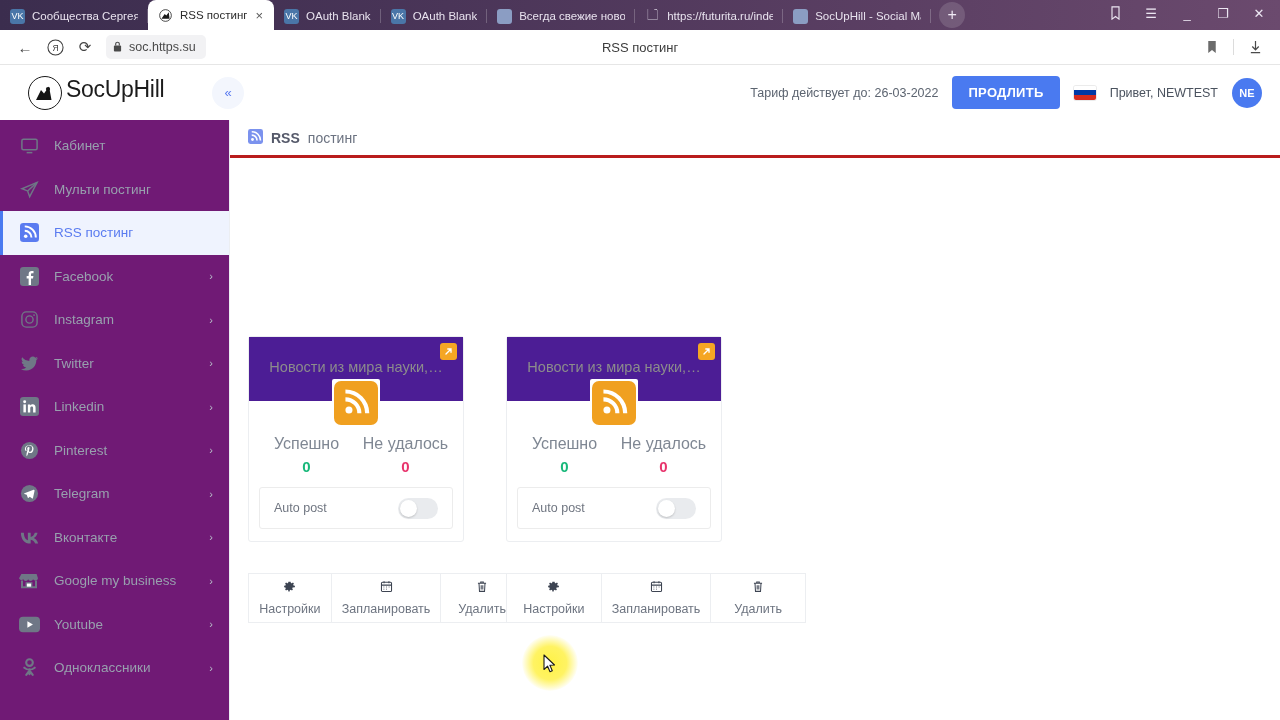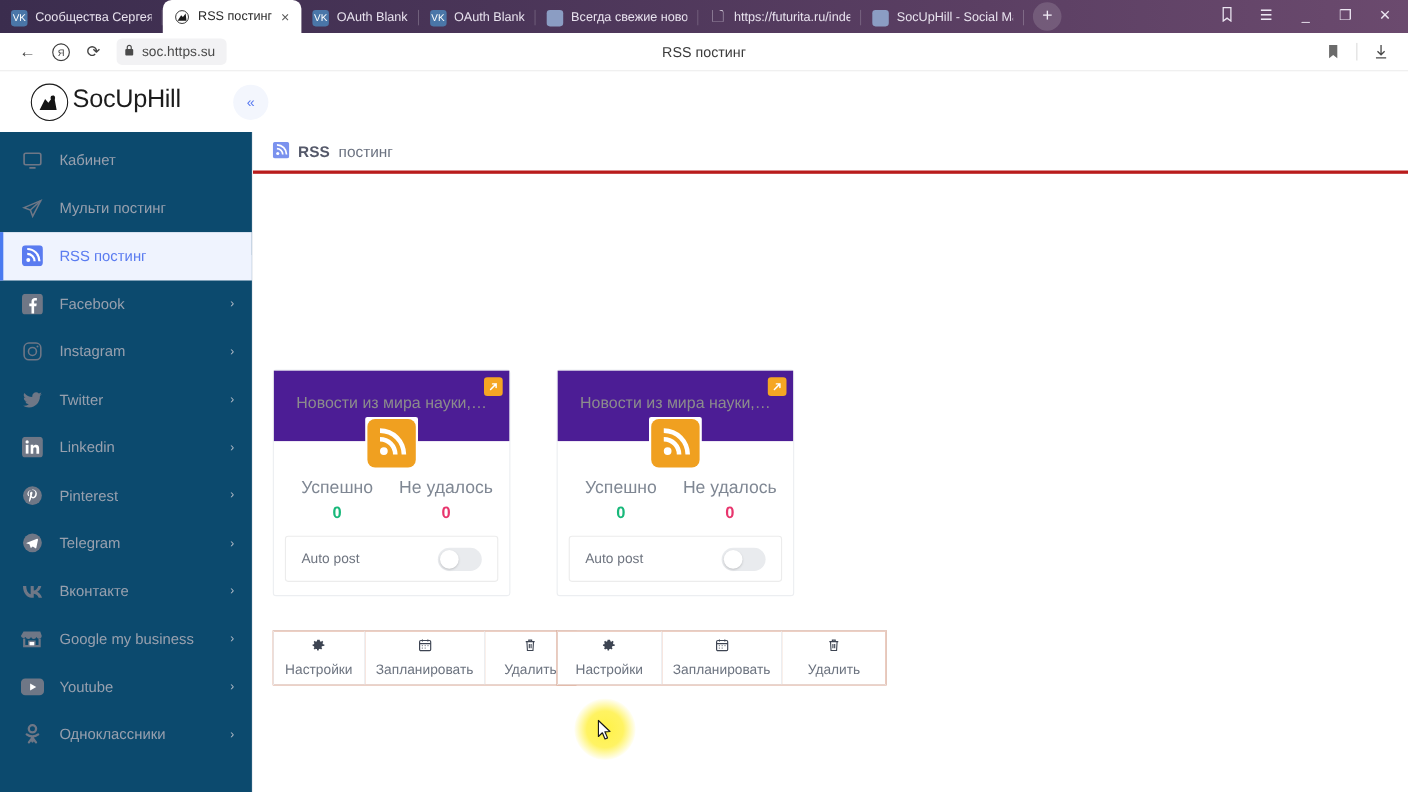"Тариф действует до: 26-03-2022" div.header-right { html: none -> <div> <span>Тариф действует до: 26-03-2022</span> <button>ПРОДЛИТЬ</button> <span> <i></i> <i></i> <i></i> </span> <span>Привет, NEWTEST</span> <span>NE</span> </div> }
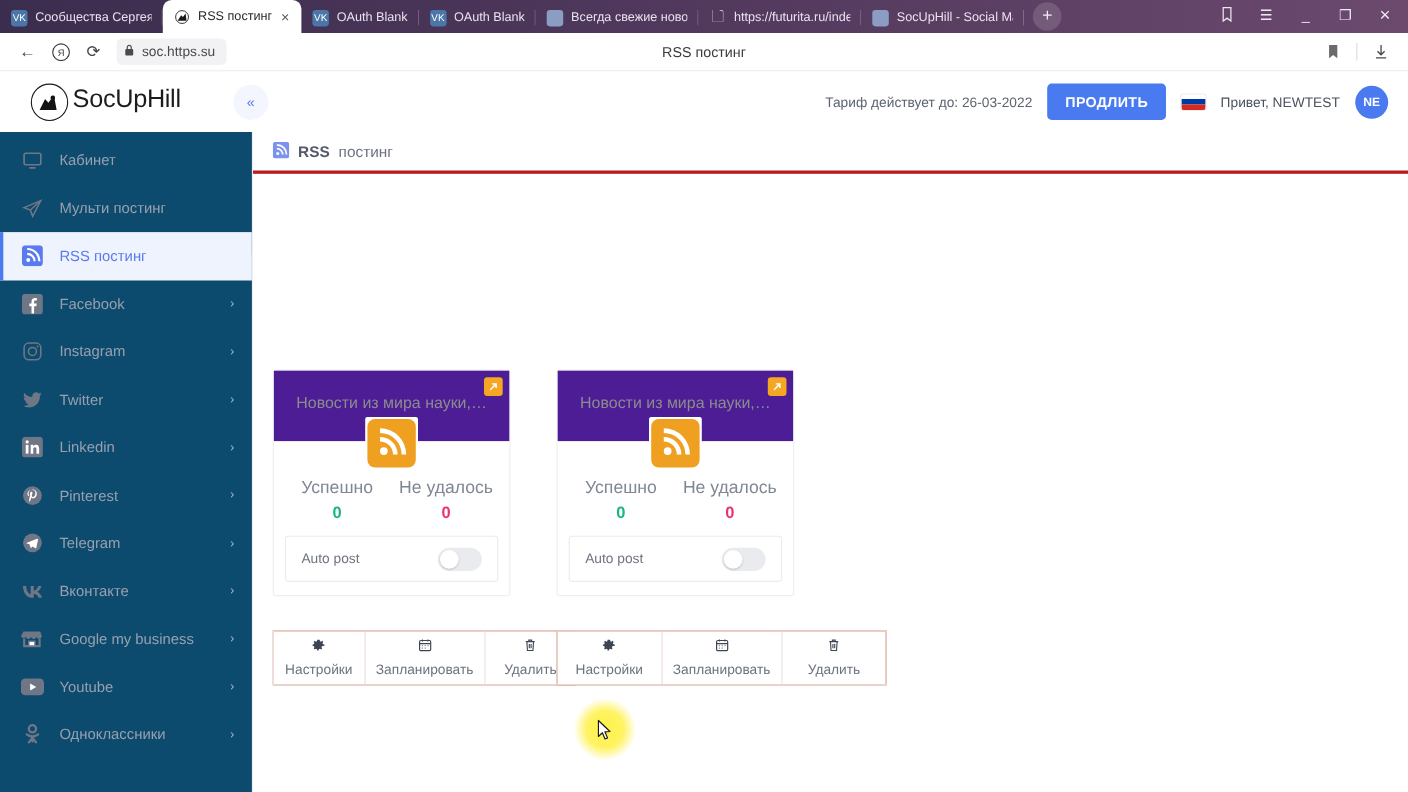"Кабинет" .sidebar { background: #0c4a6e -> #701a75 }
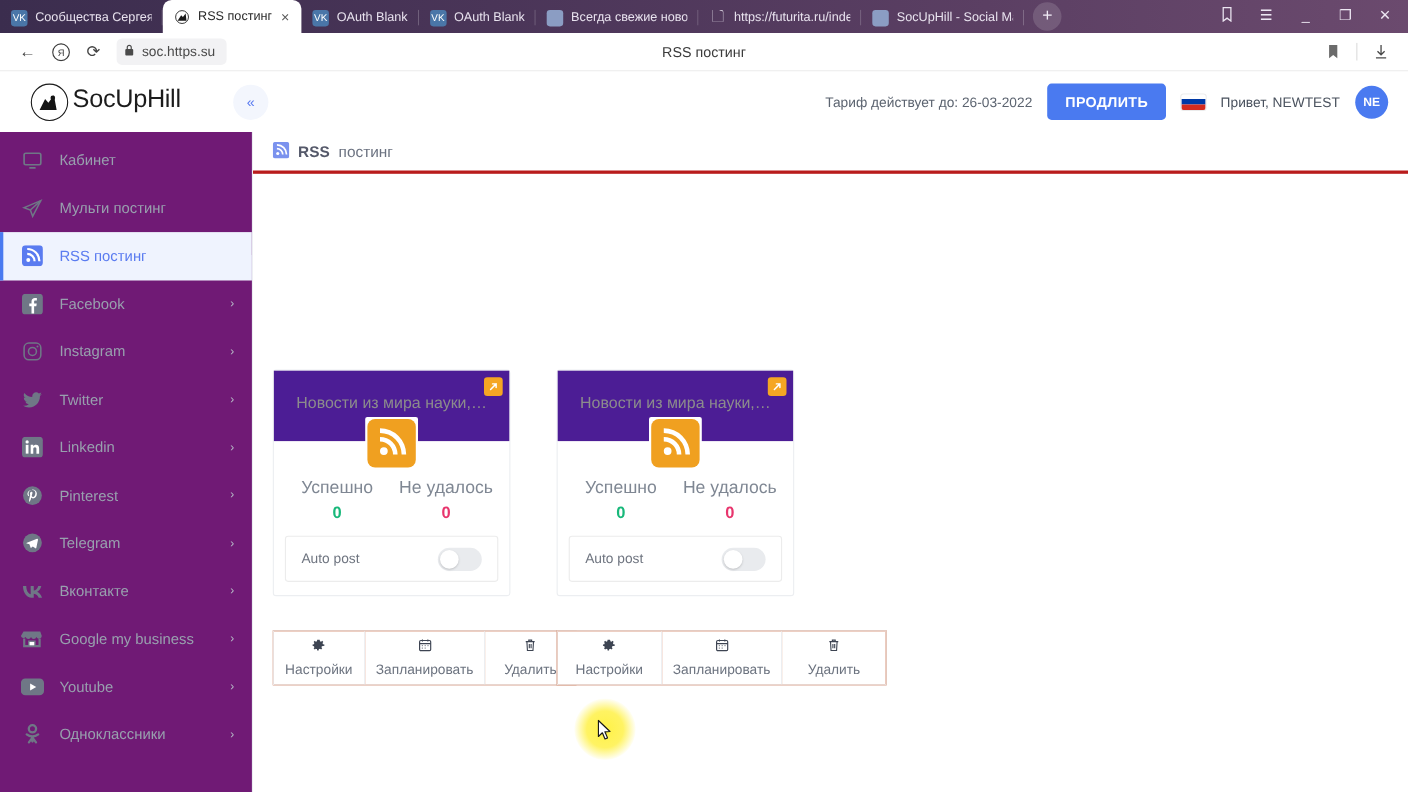"Настройки" .card-actions-abs { background: #c2410c -> #737373 }
